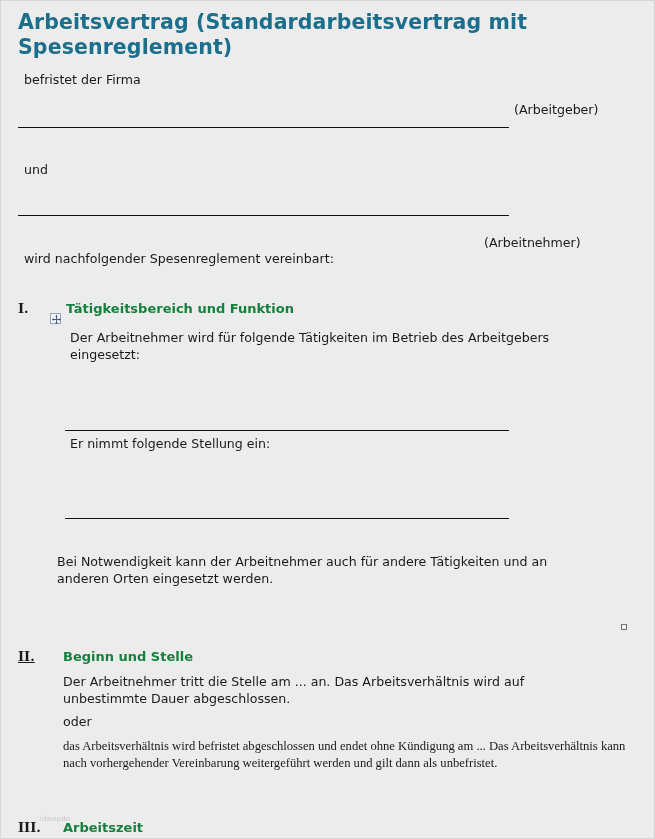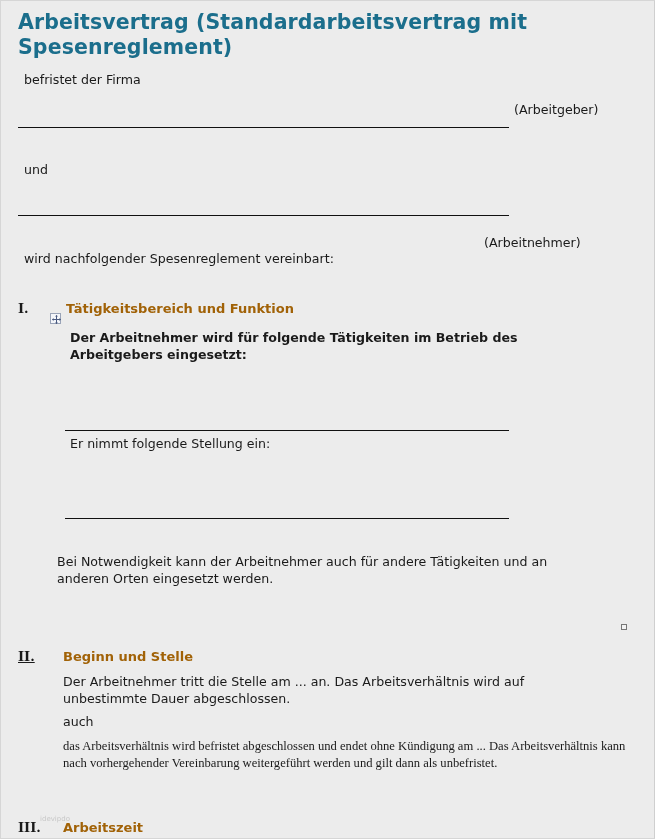"Tätigkeitsbereich und Funktion" .sec-head { color: #a16207 -> #15803d }
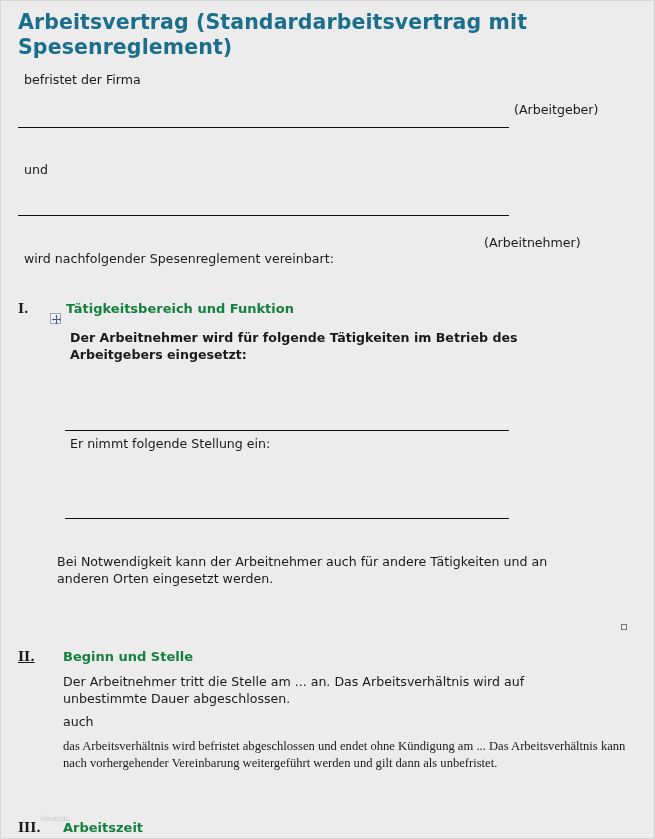"Der Arbeitnehmer wird für folgende" div.txt { font-weight: bold -> none }
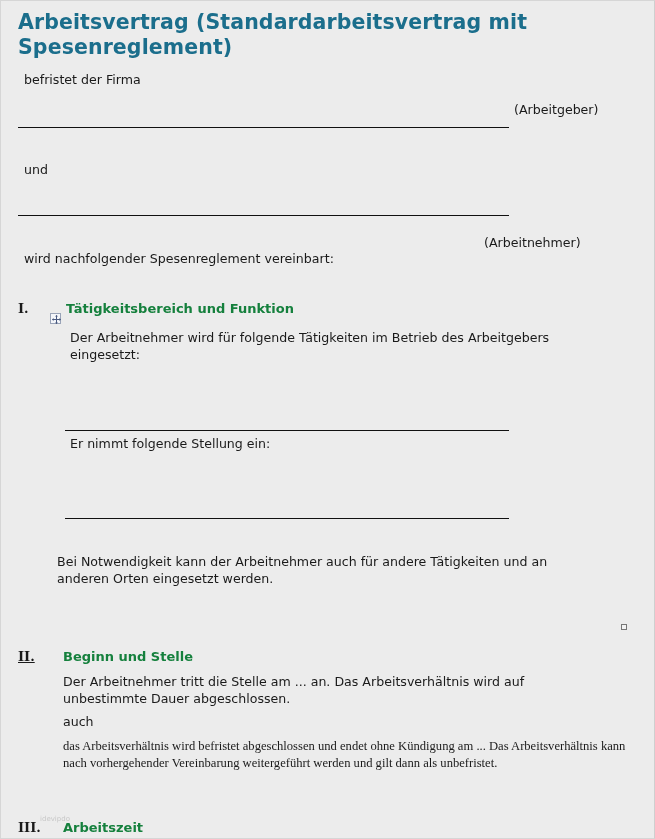"auch" div.txt { text: auch -> oder }
